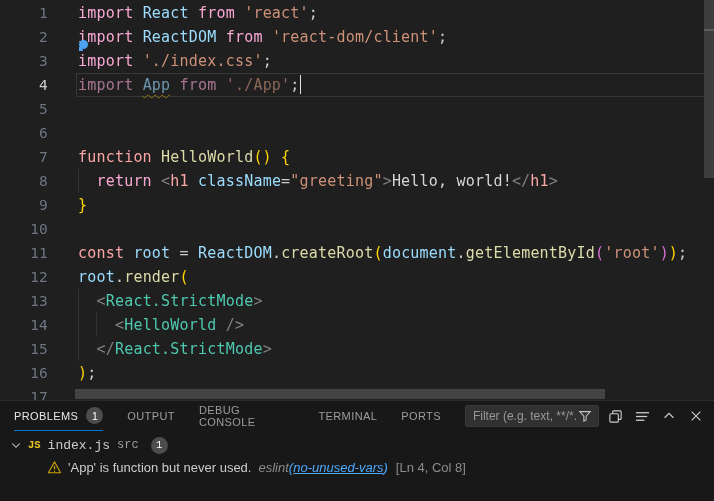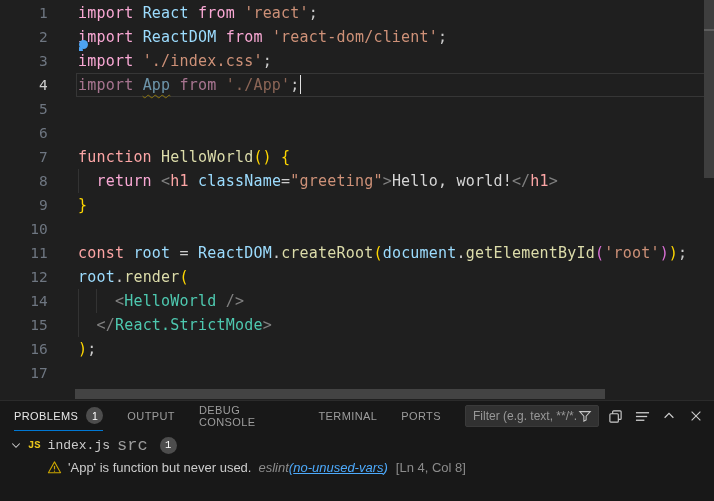"13" div.line { html: none -> <div><span>13</span><div></div><span><span> </span><span>&lt;</span><span>React.StrictMode</span><span>&gt;</span></span></div> }
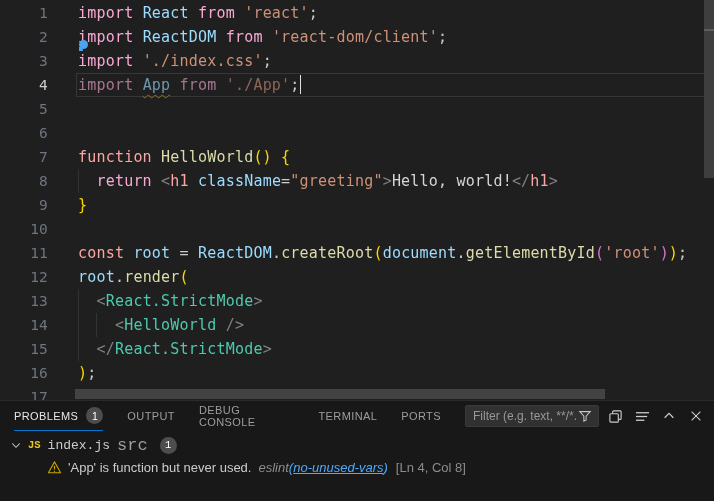"PROBLEMS" .panel-header { justify-content: none -> flex-end }
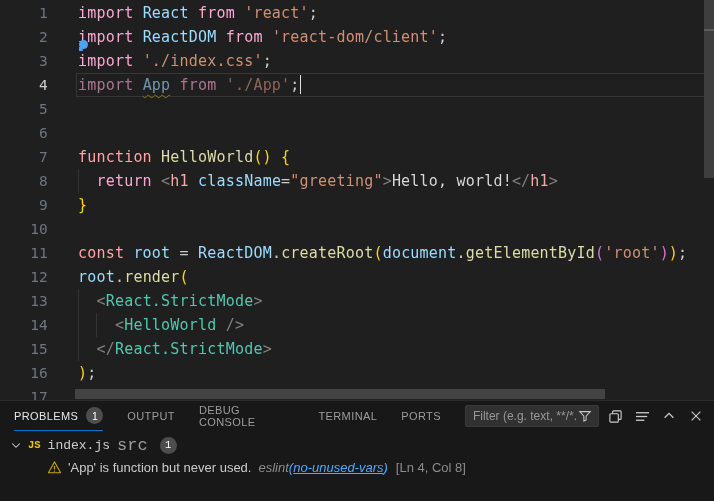"src" .file-dir { font-size: 17px -> 12px }
